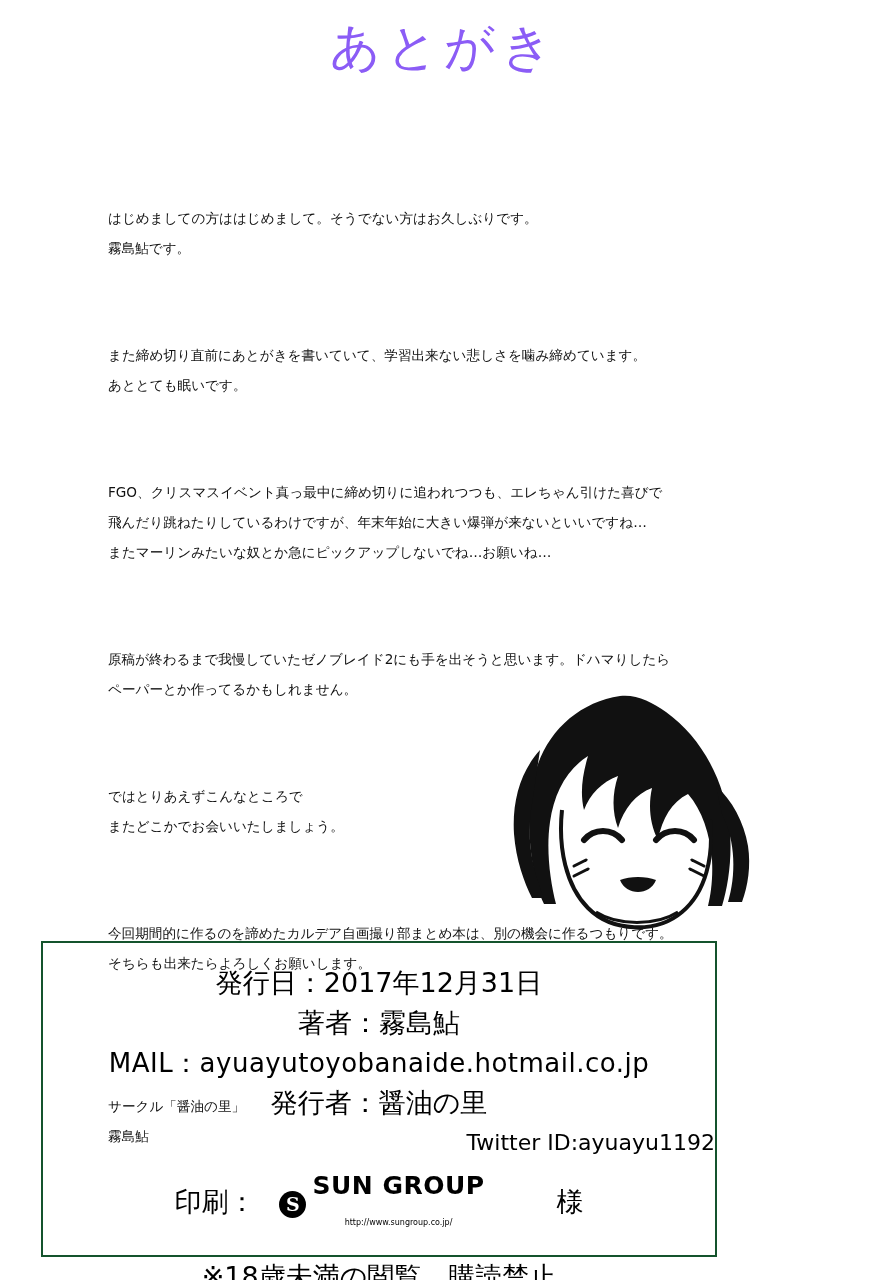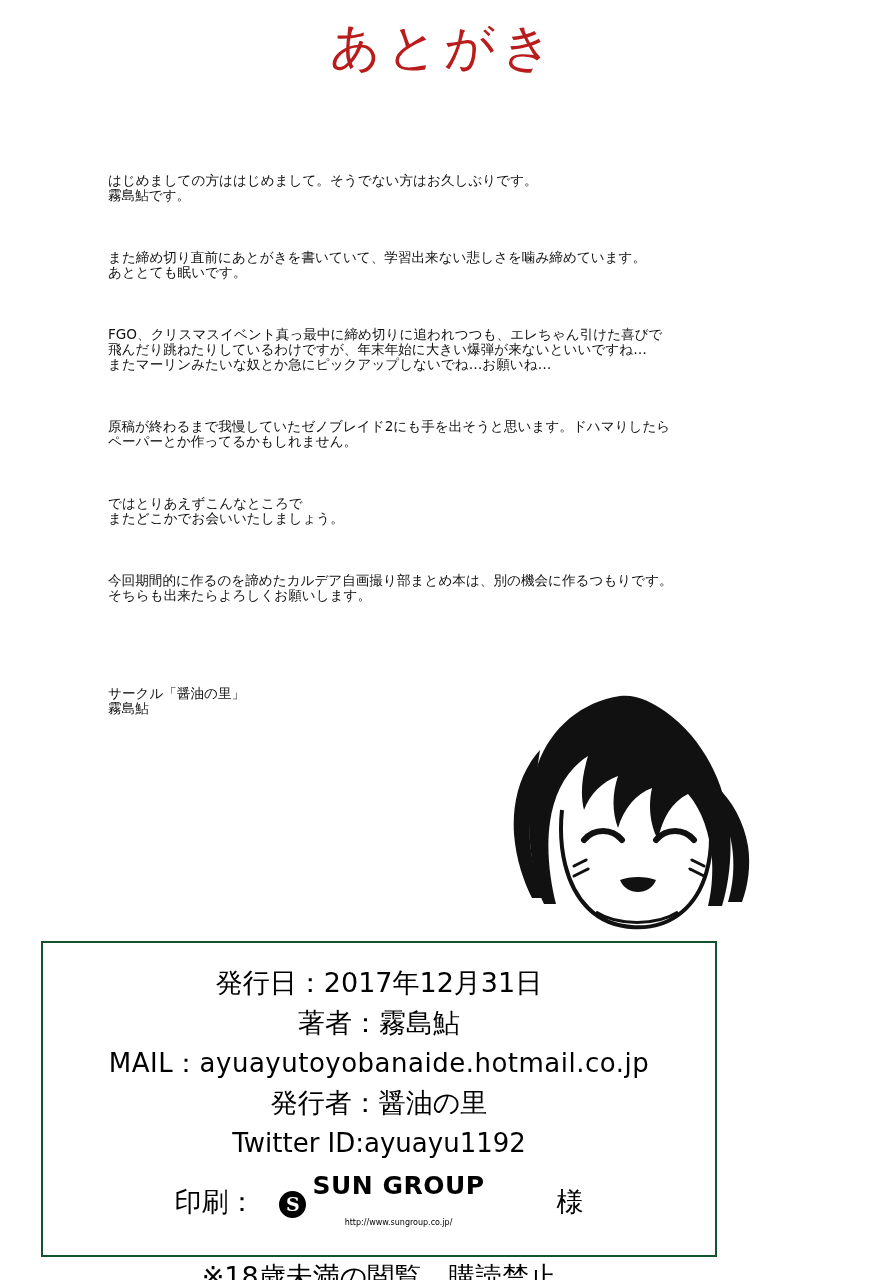"あとがき" .title { color: #b91c1c -> #8b5cf6 }
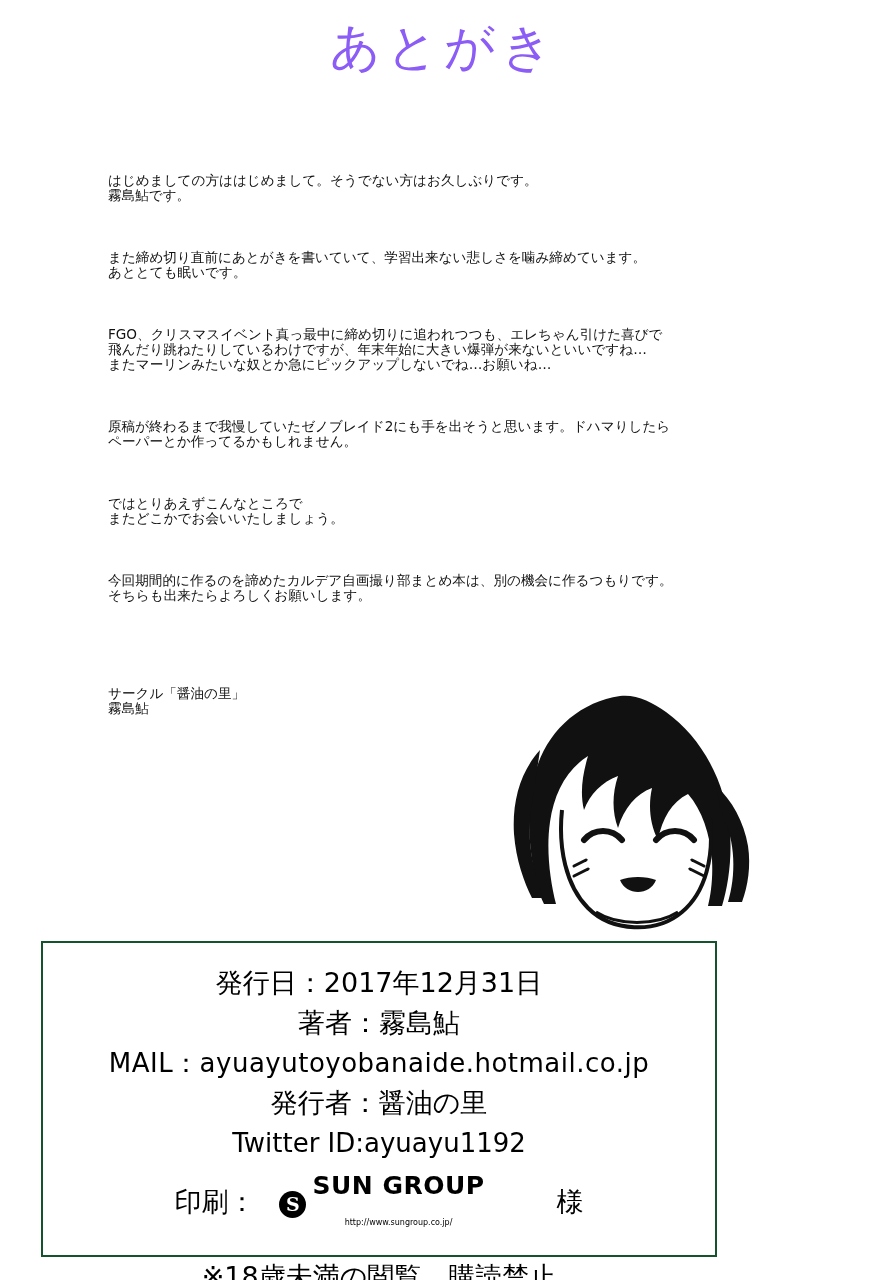"はじめましての方ははじめまして。そうでない方はお久しぶりです。" .body-text { line-height: 15px -> 30px }
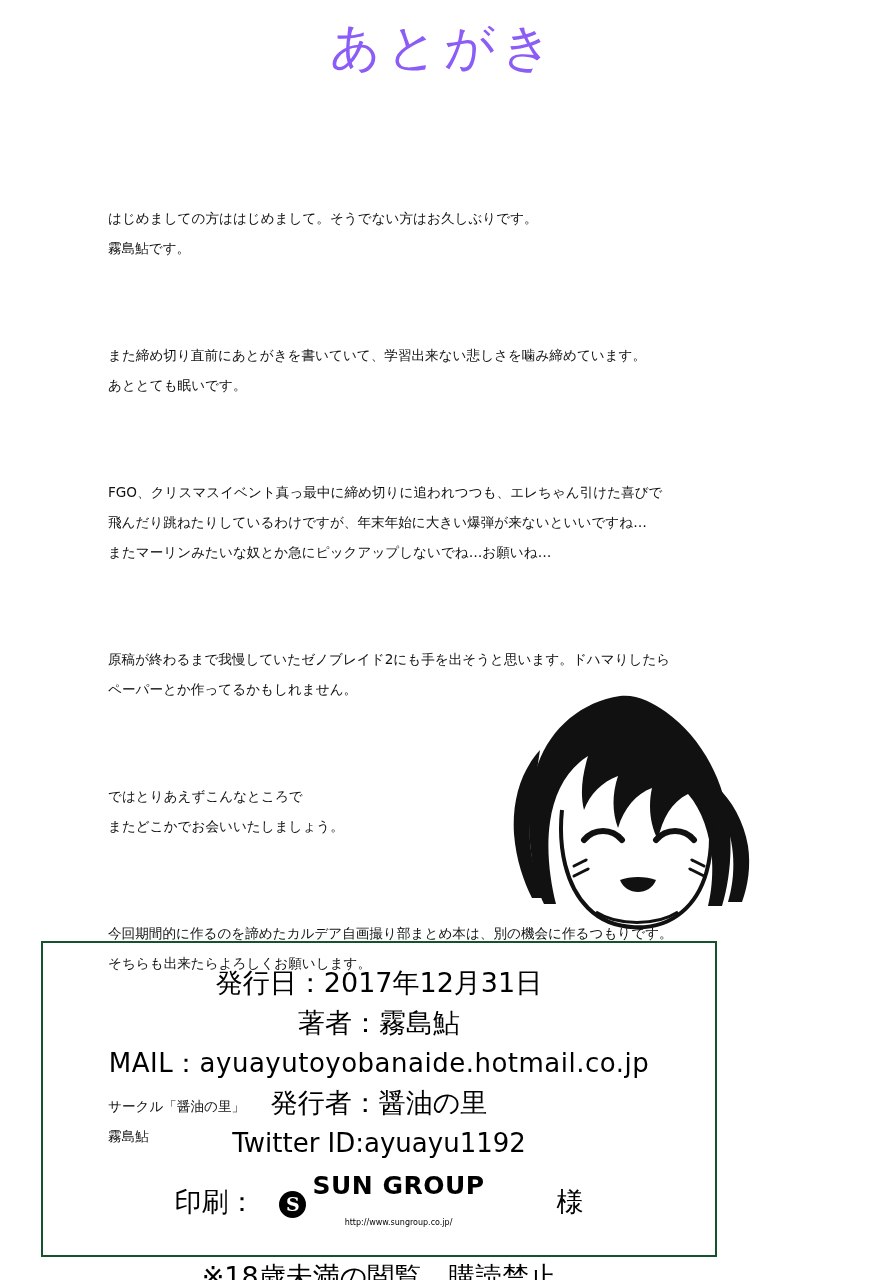"Twitter ID:ayuayu1192" .col-line.twitter { font-size: 26px -> 22px; text-align: none -> right }
